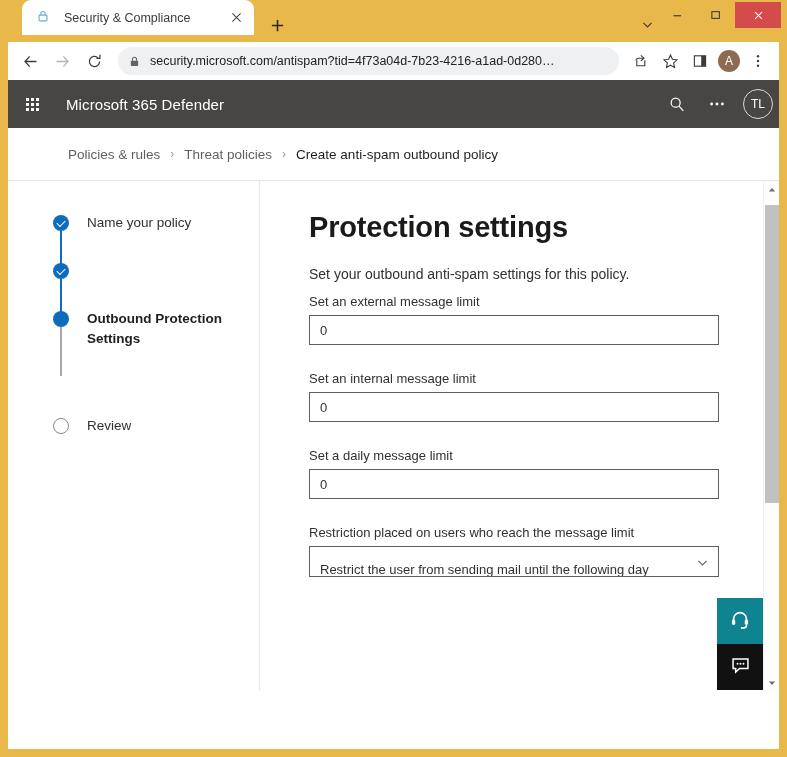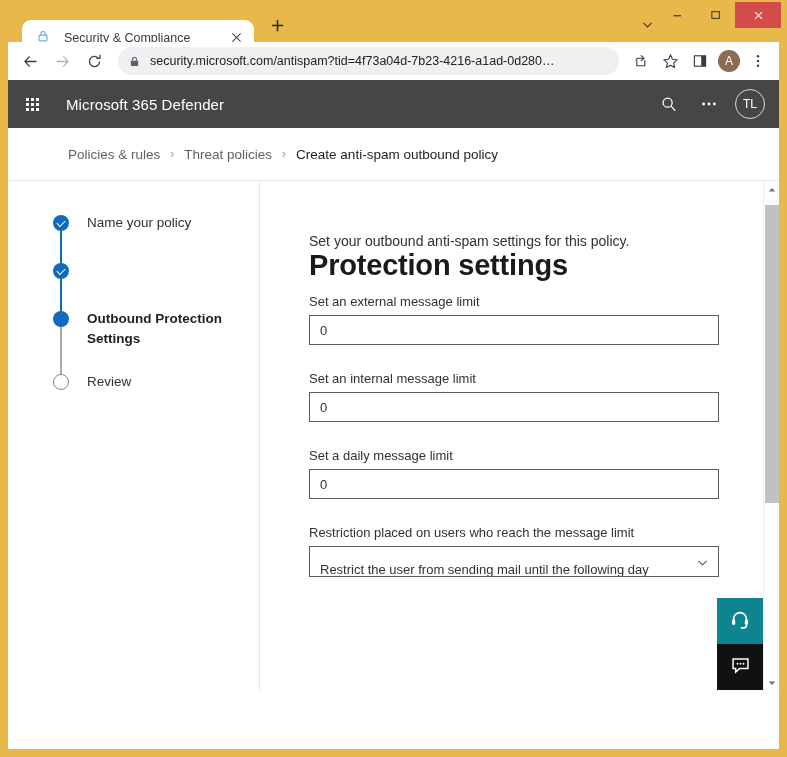"Security & Compliance" #tab { top: 20px -> 0 }
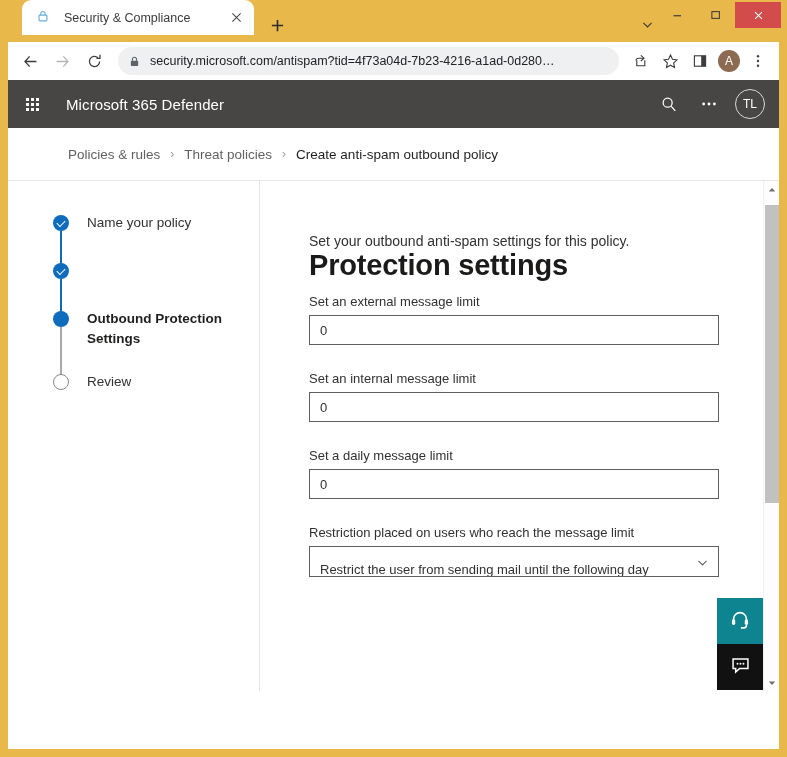"TL" #suite-right { padding-right: 14px -> 6px }
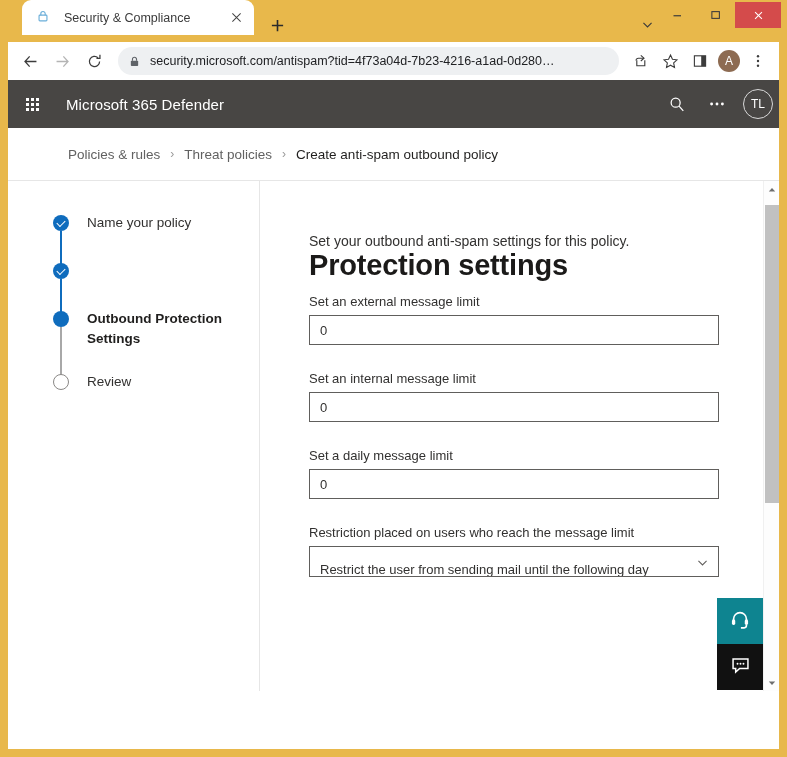"Set your outbound anti-spam settings" div { order: before "Protection settings" -> after "Protection settings" }
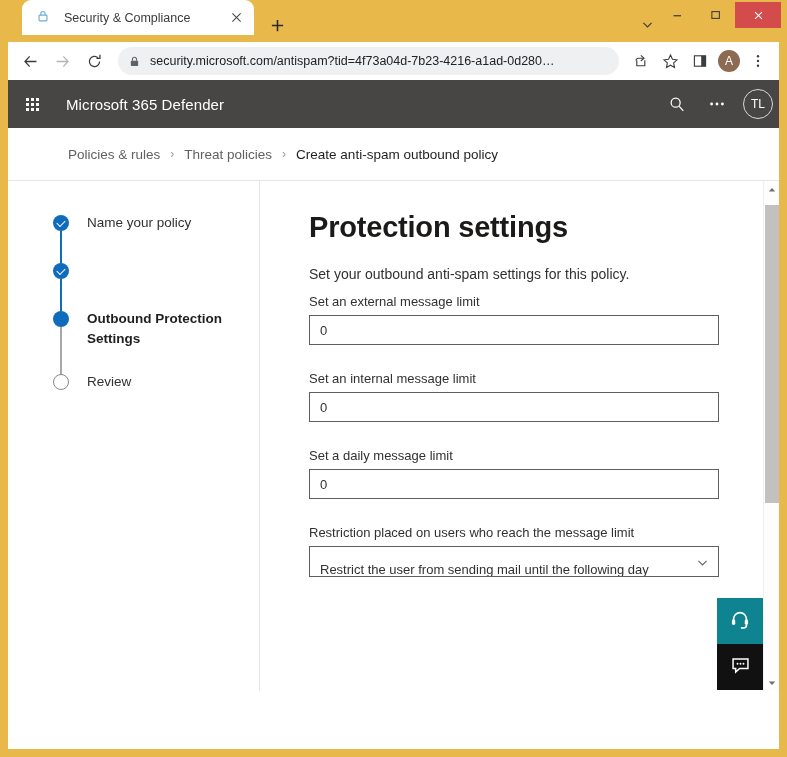"Review" .step:last-child { margin-top: none -> 44px }
